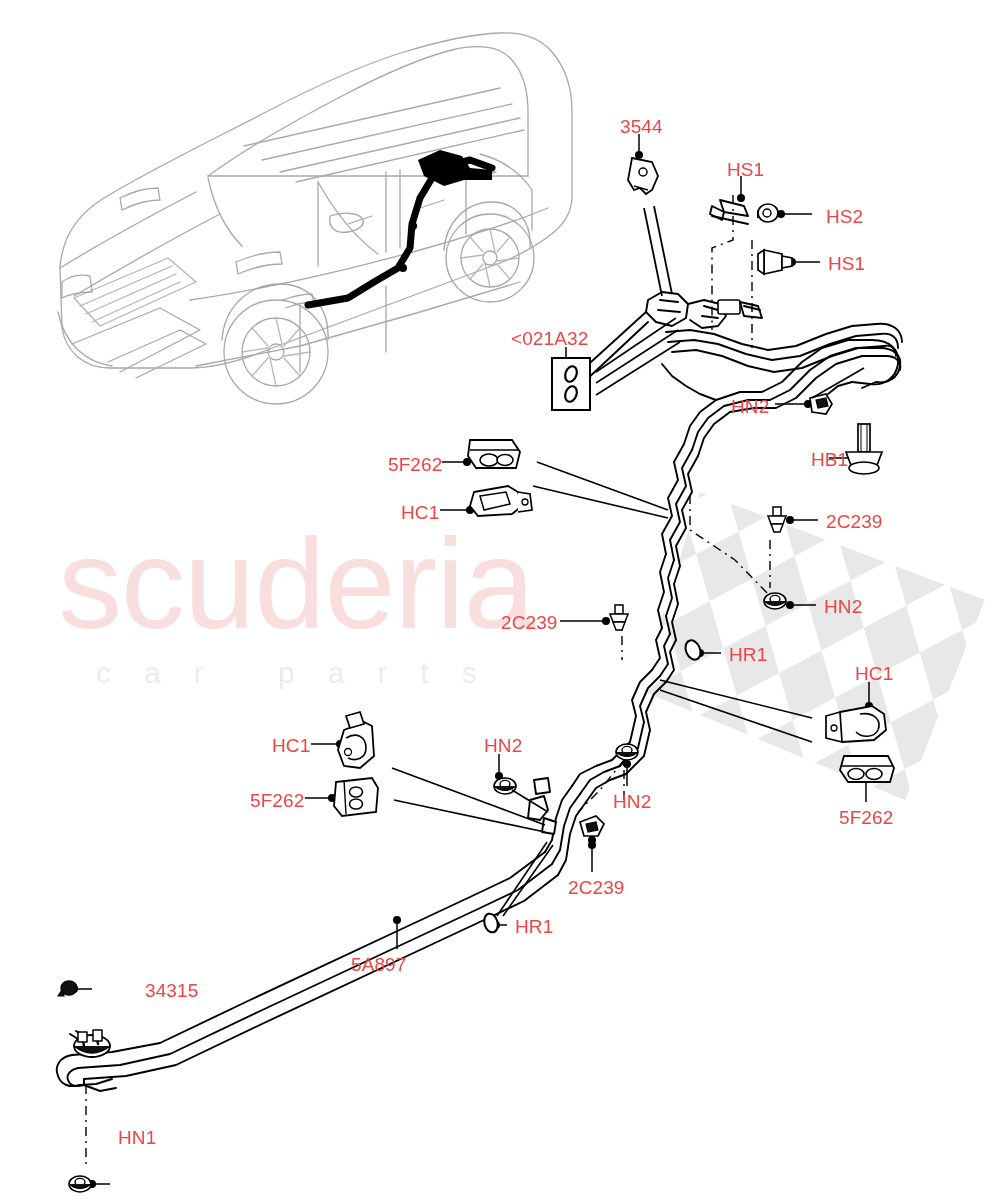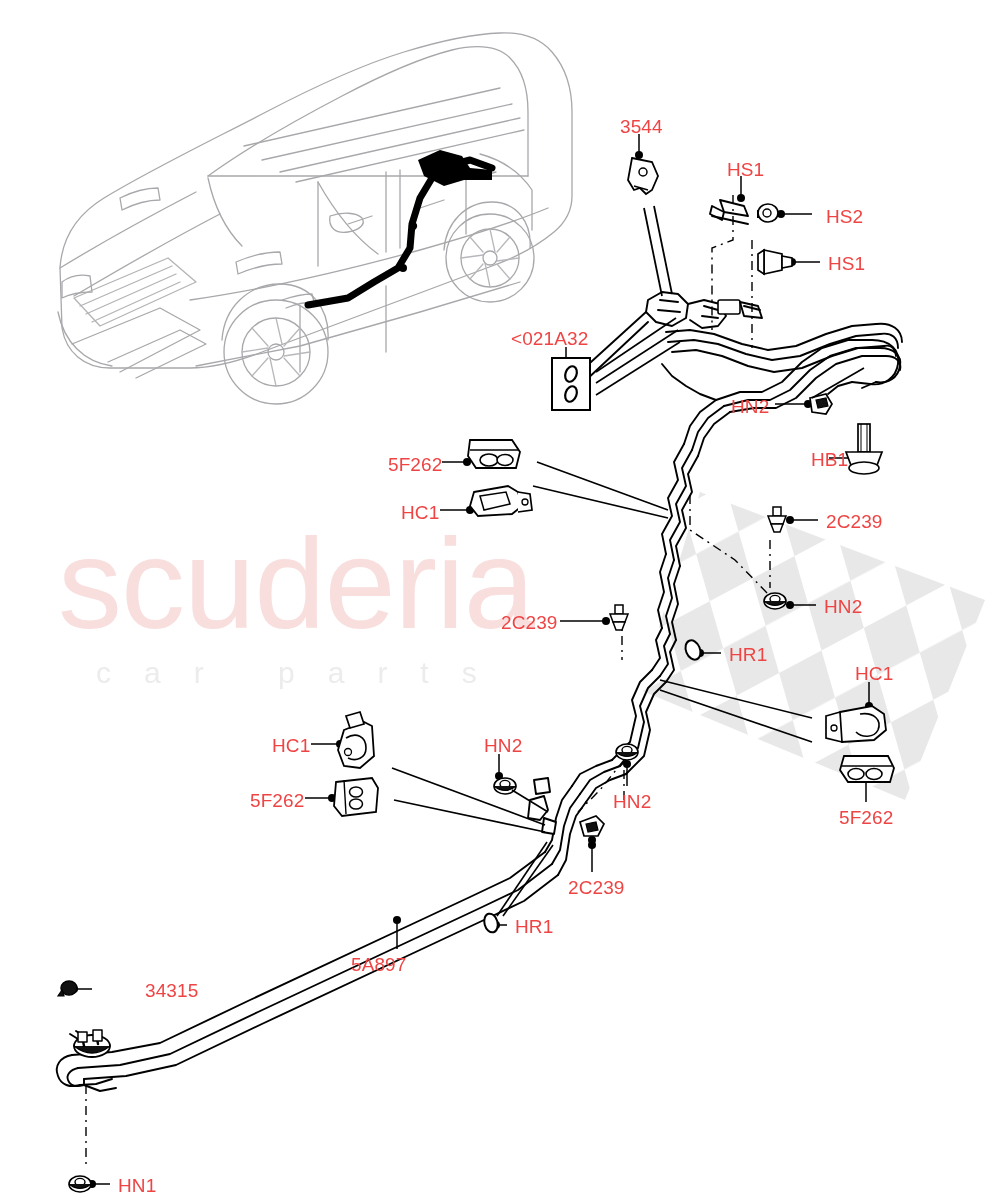"HN1" div.lbl { top: 1176px -> 1128px }
